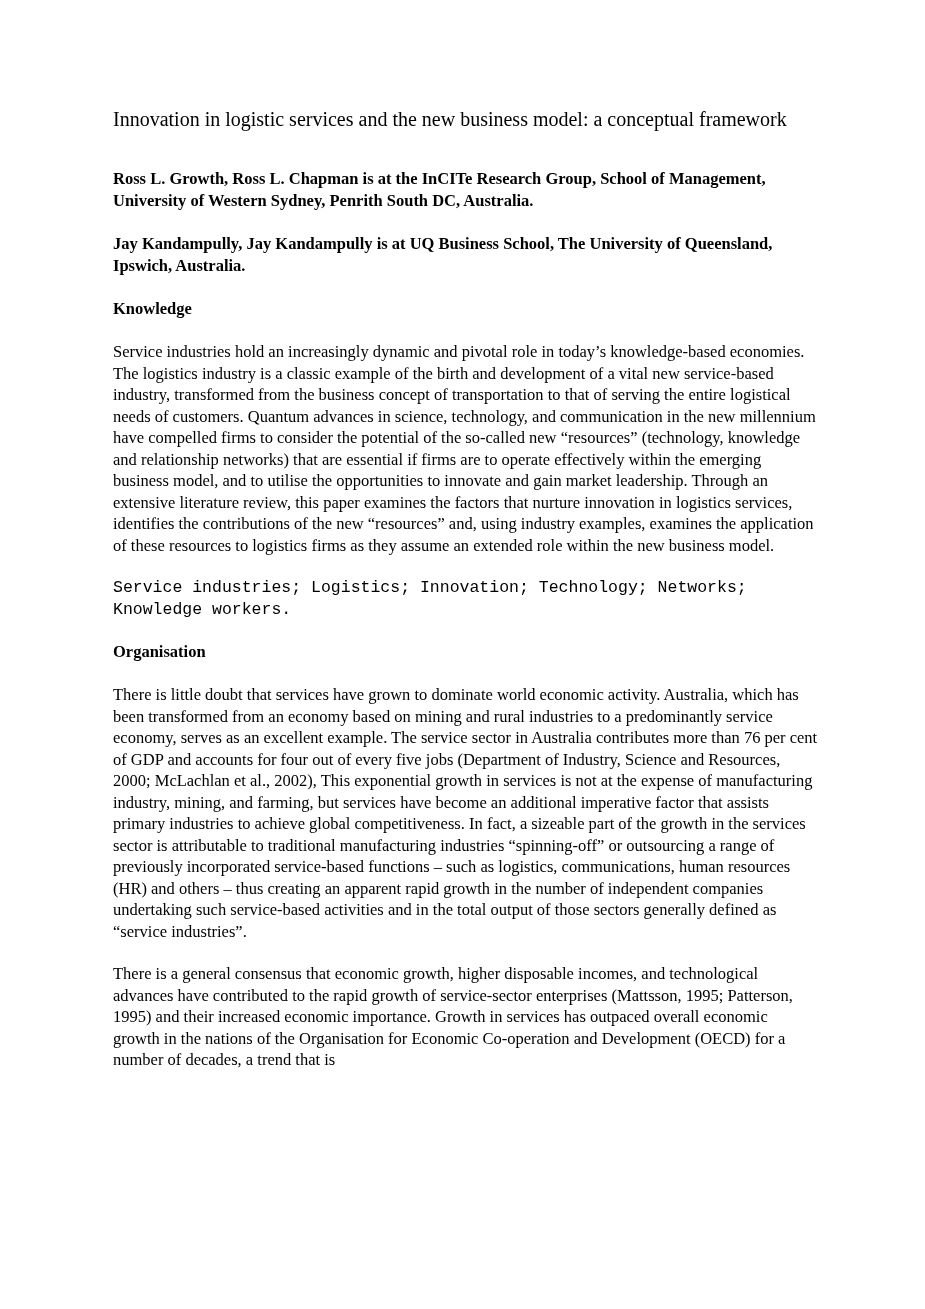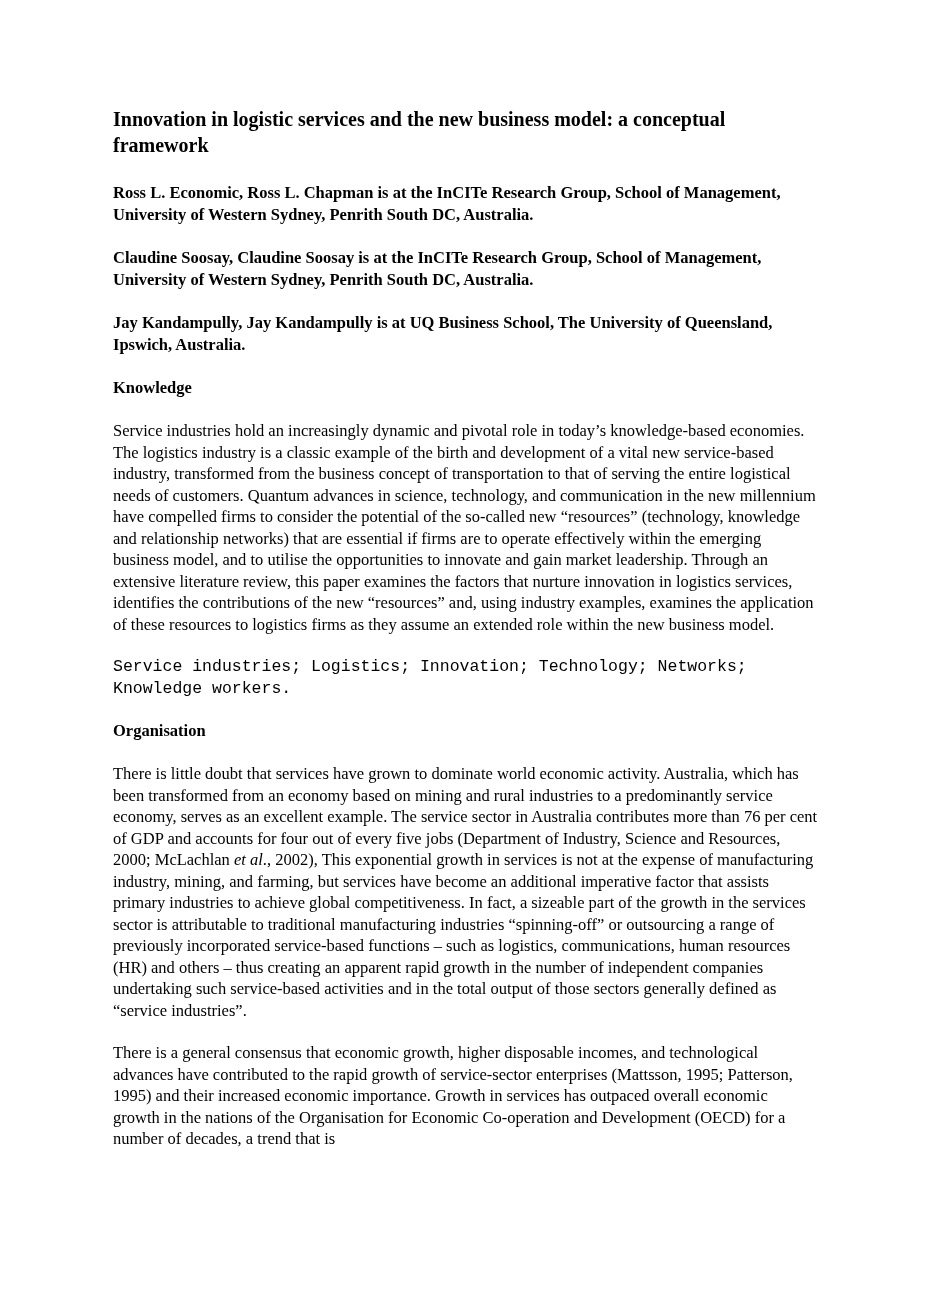"Innovation in logistic services and" .doc-title { font-weight: bold -> normal; margin: 0 0 24px 0 -> 0 0 36px 0 }
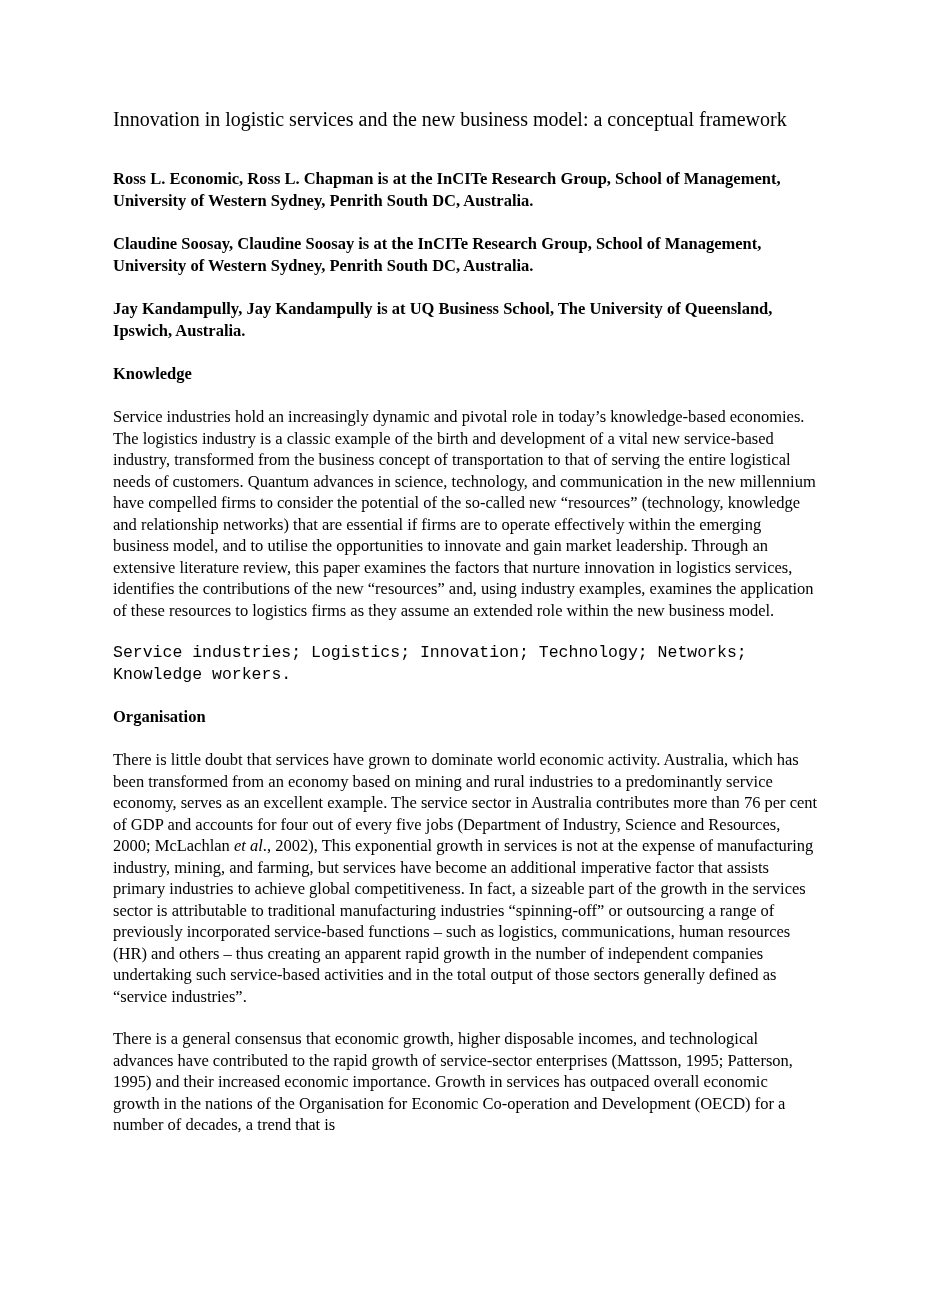"Ross L. Economic," span { text: Economic -> Growth }
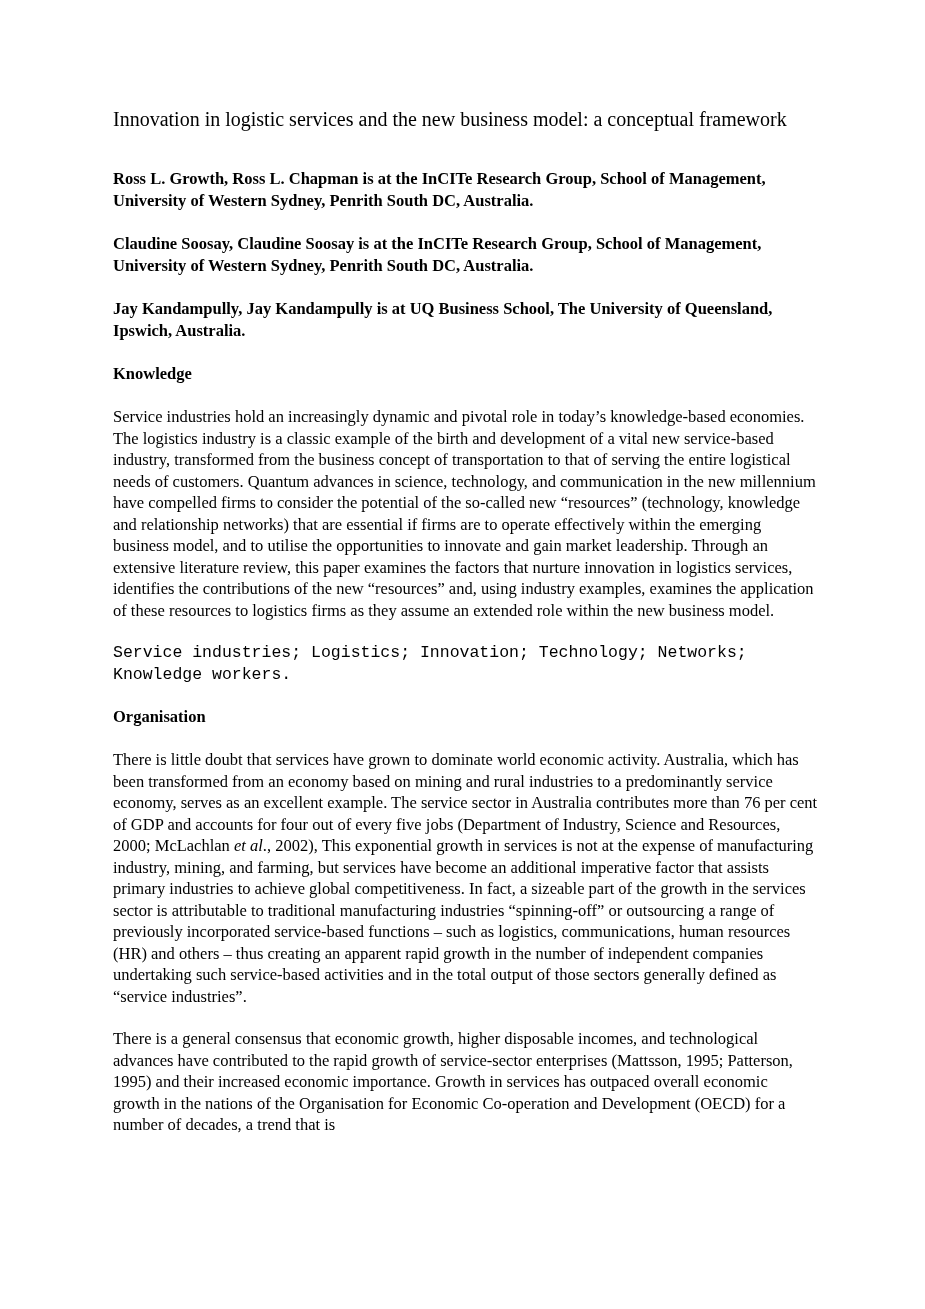"Claudine Soosay, Claudine Soosay is" p.author-line { html: <p> <span>Claudine Soosay,</span><span> Claudine Soosay is at the InCITe Research Group, School of Management, University of Western Sydney, Penrith South DC, Australia.</span> </p> -> none }
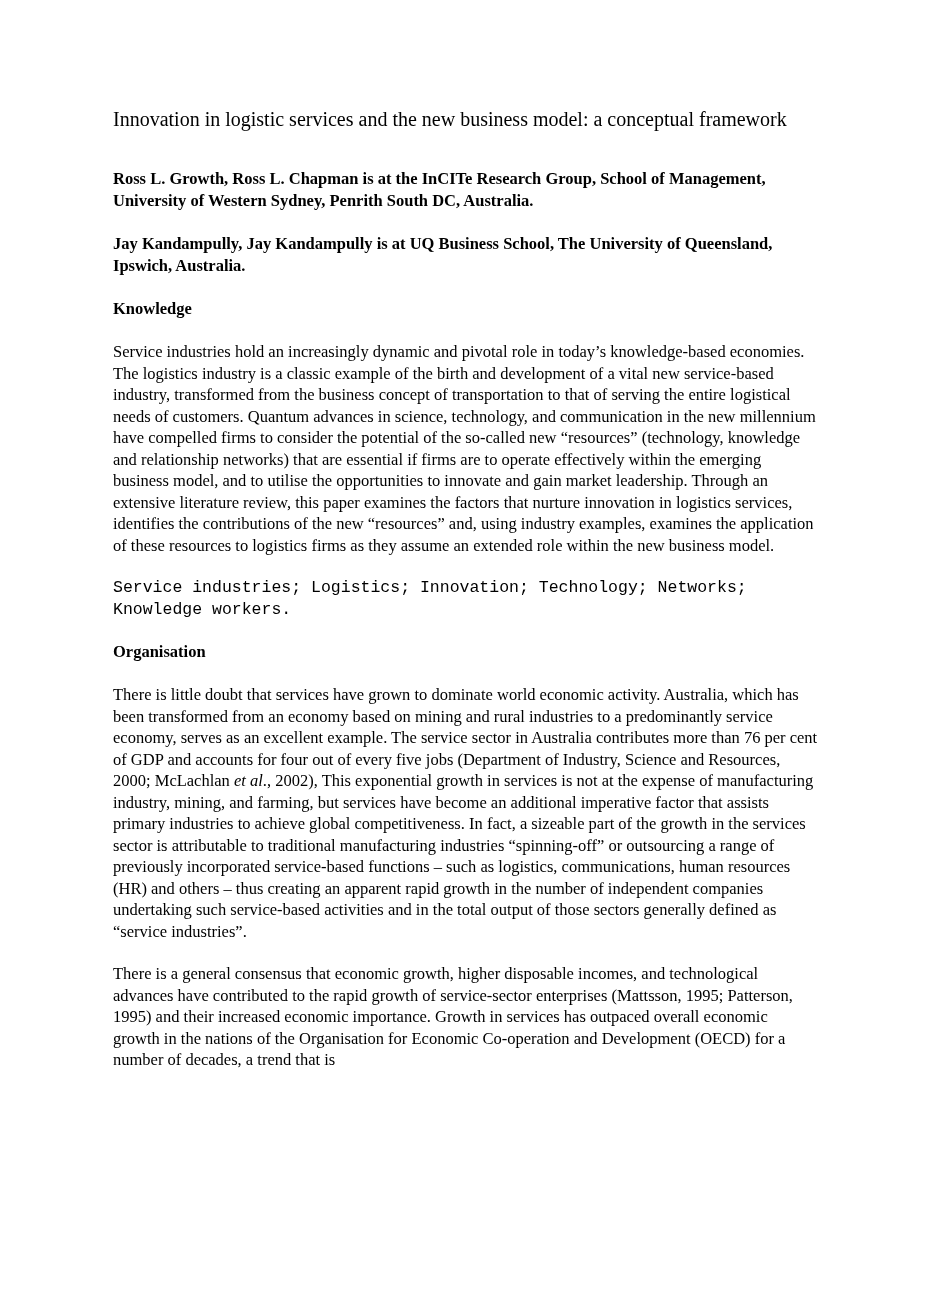"et al" .italic { font-style: italic -> none }
